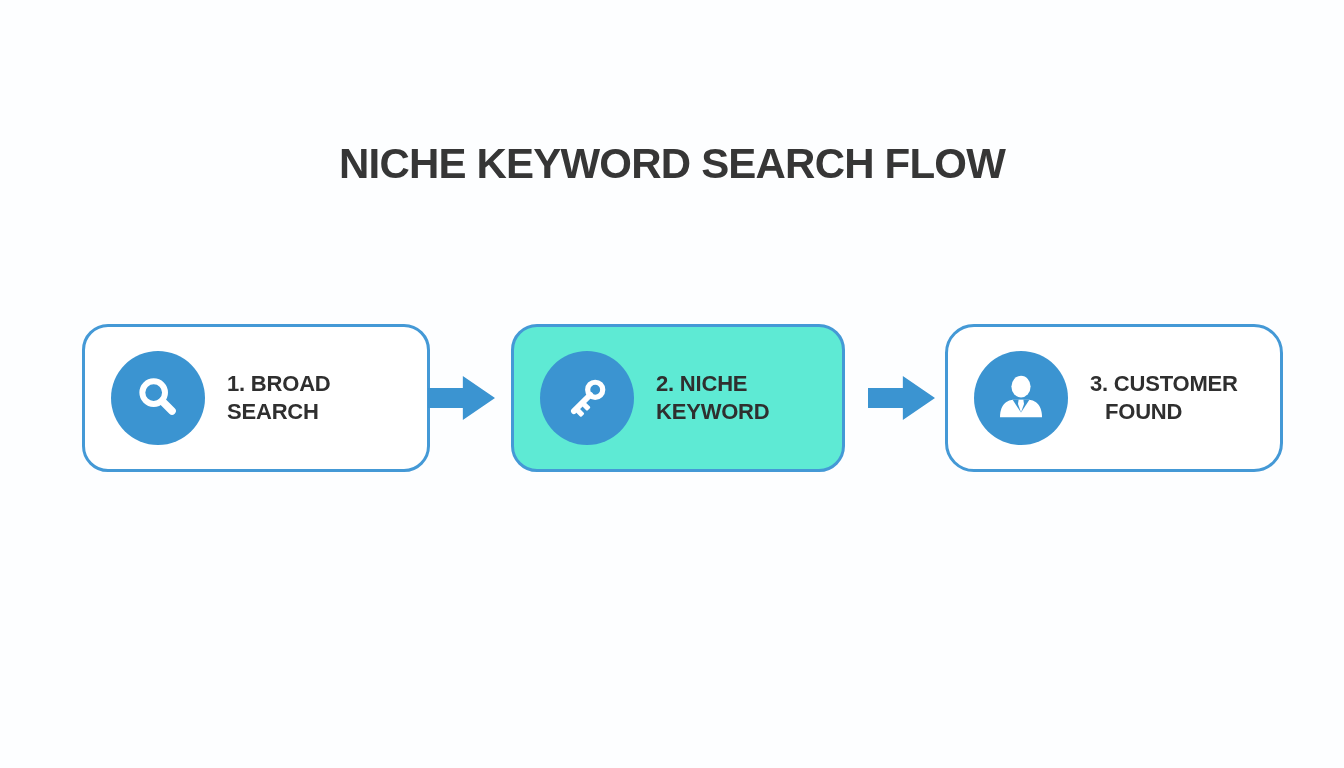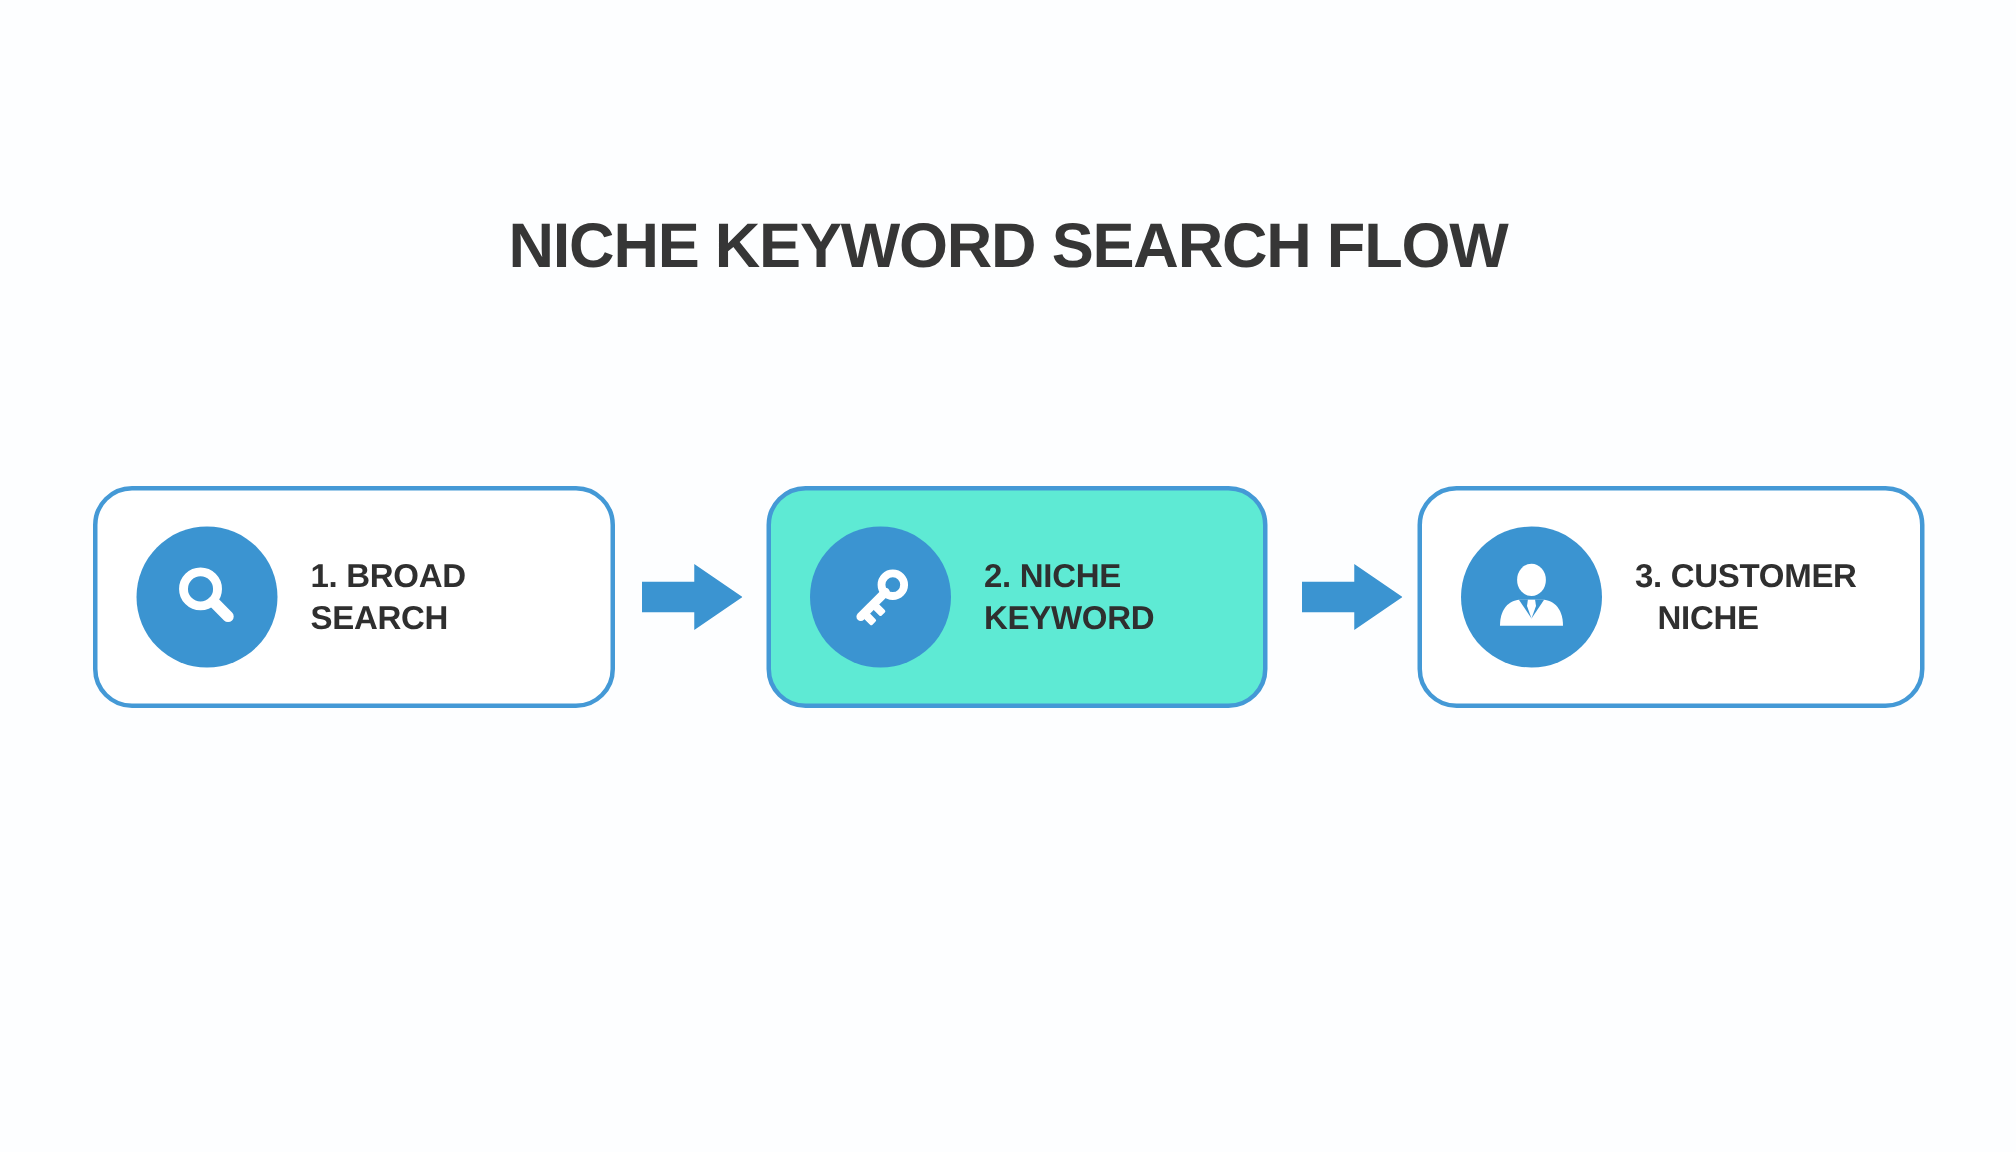"1. BROAD SEARCH" div.step-box { margin-left: none -> 20px }
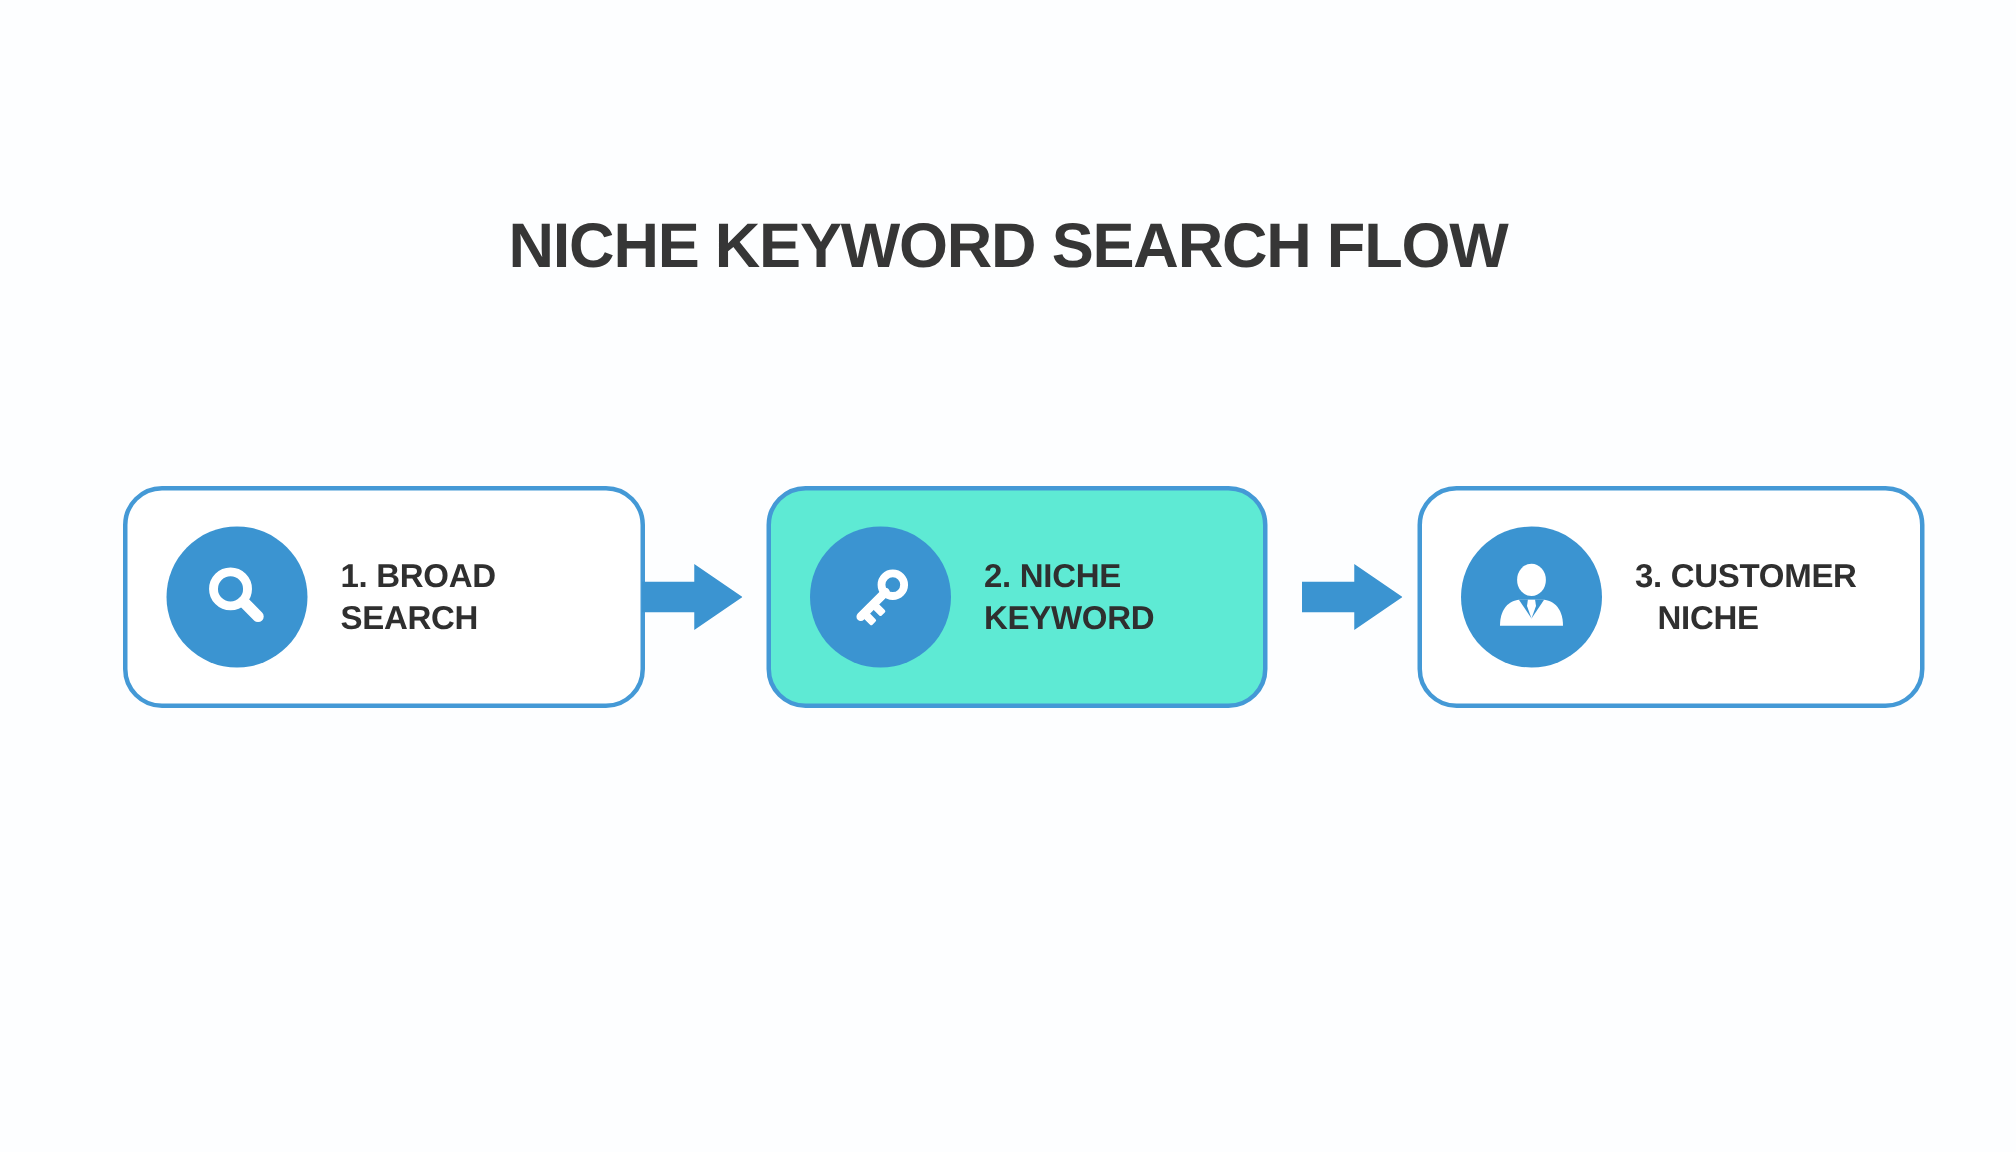"3. CUSTOMER" div.step-box { border-radius: none -> 29px }
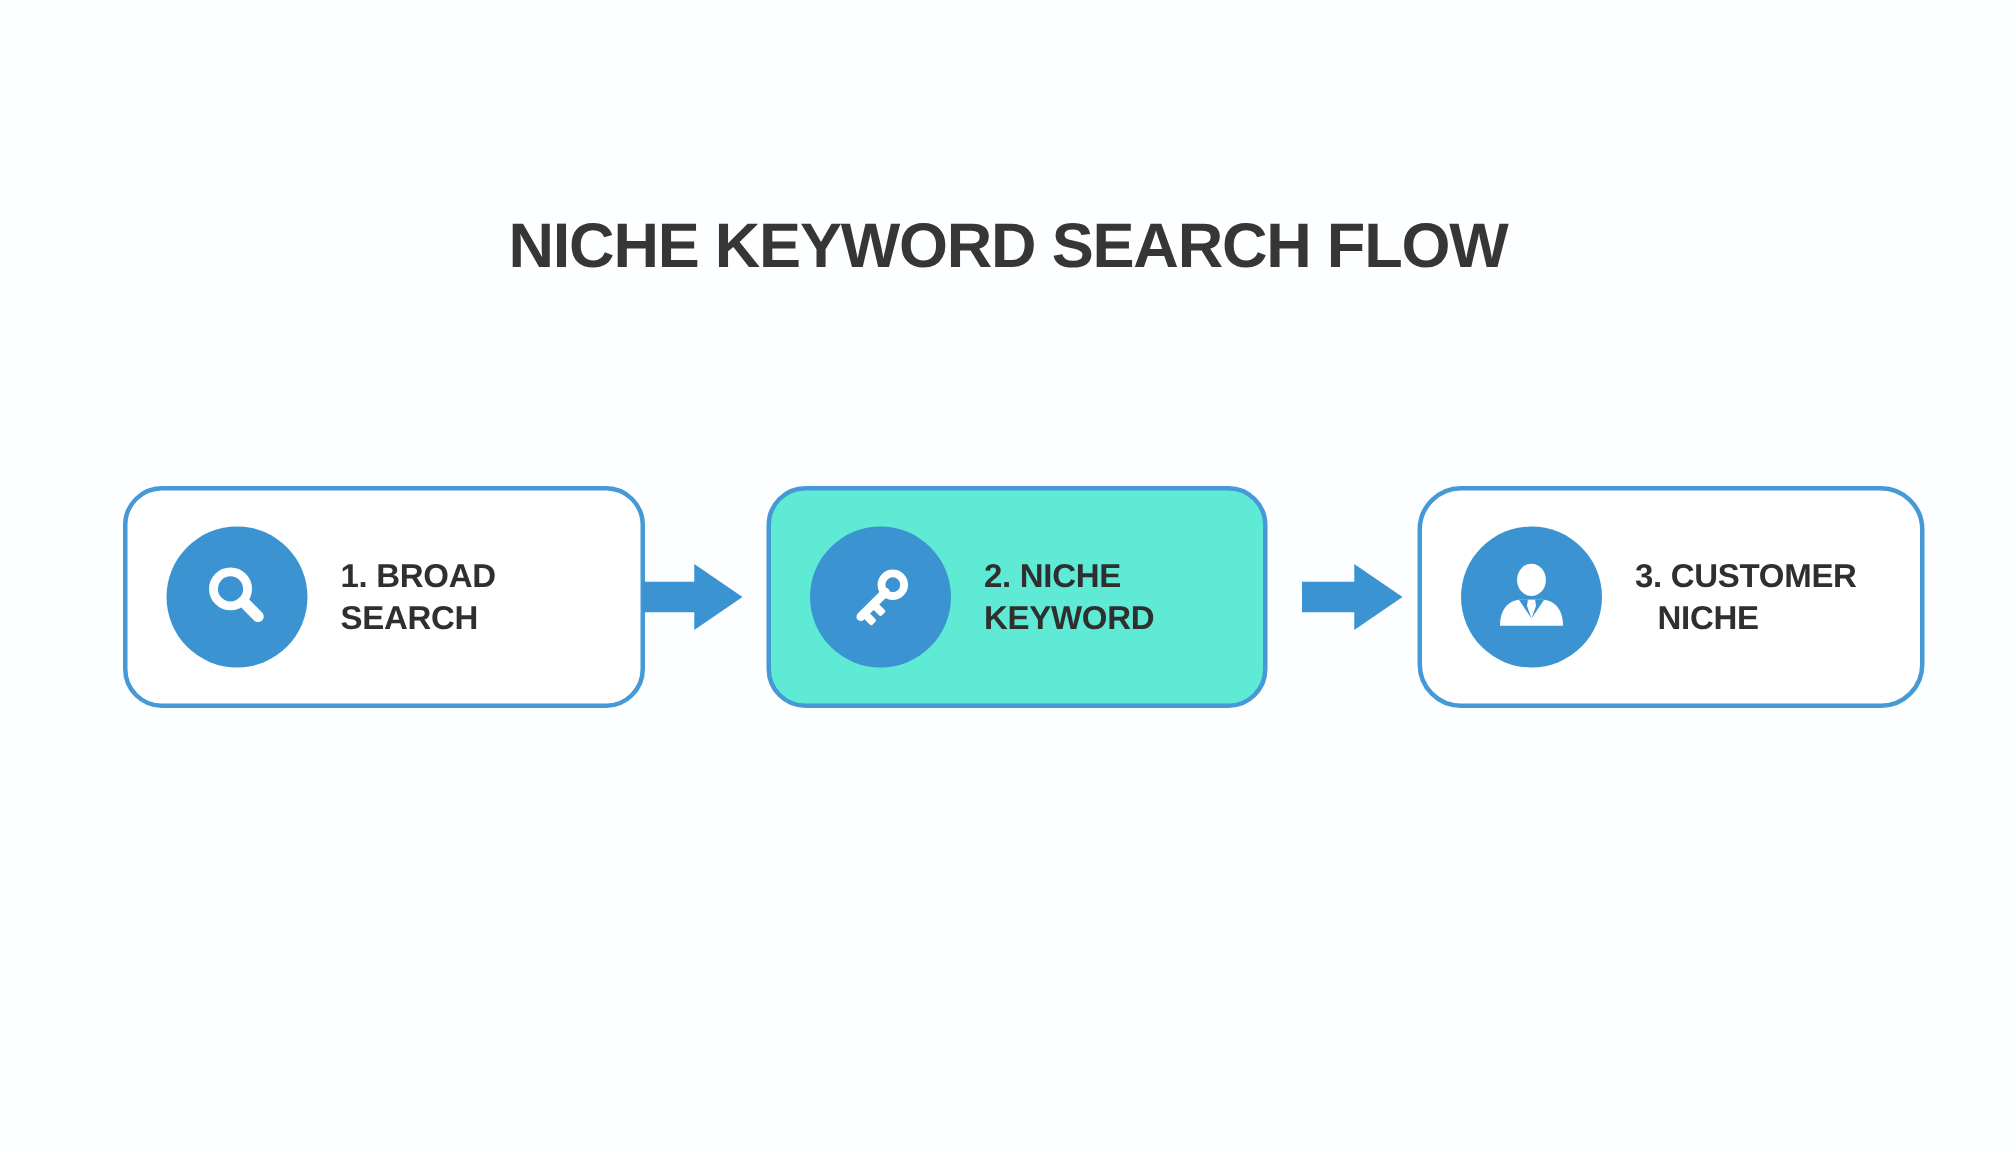"NICHE" span.line-2 { text: NICHE -> FOUND }
